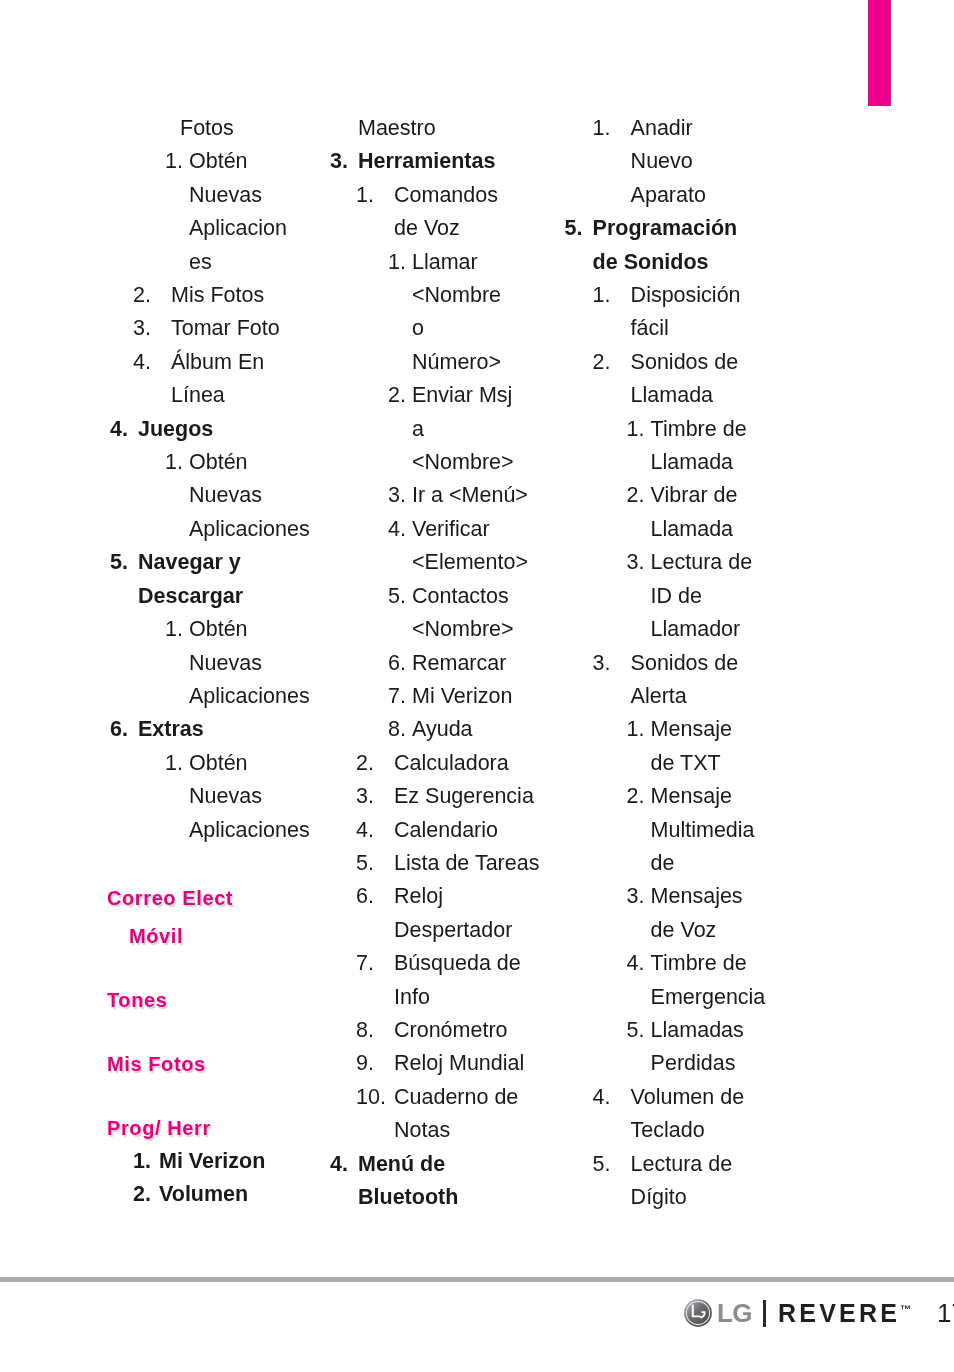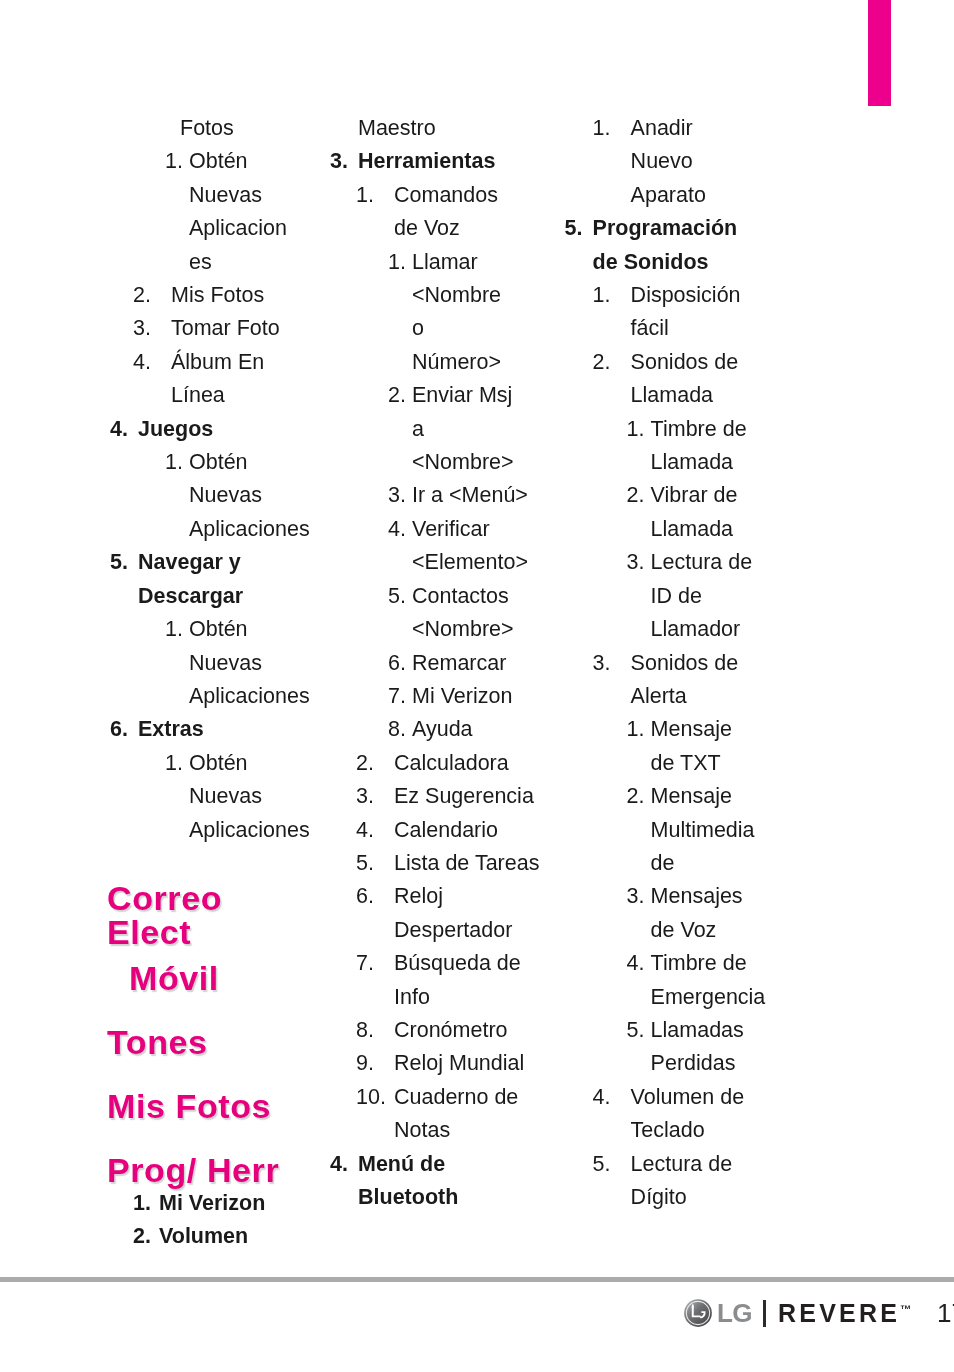"Correo Elect" .pink-head { font-size: 34px -> 20px }
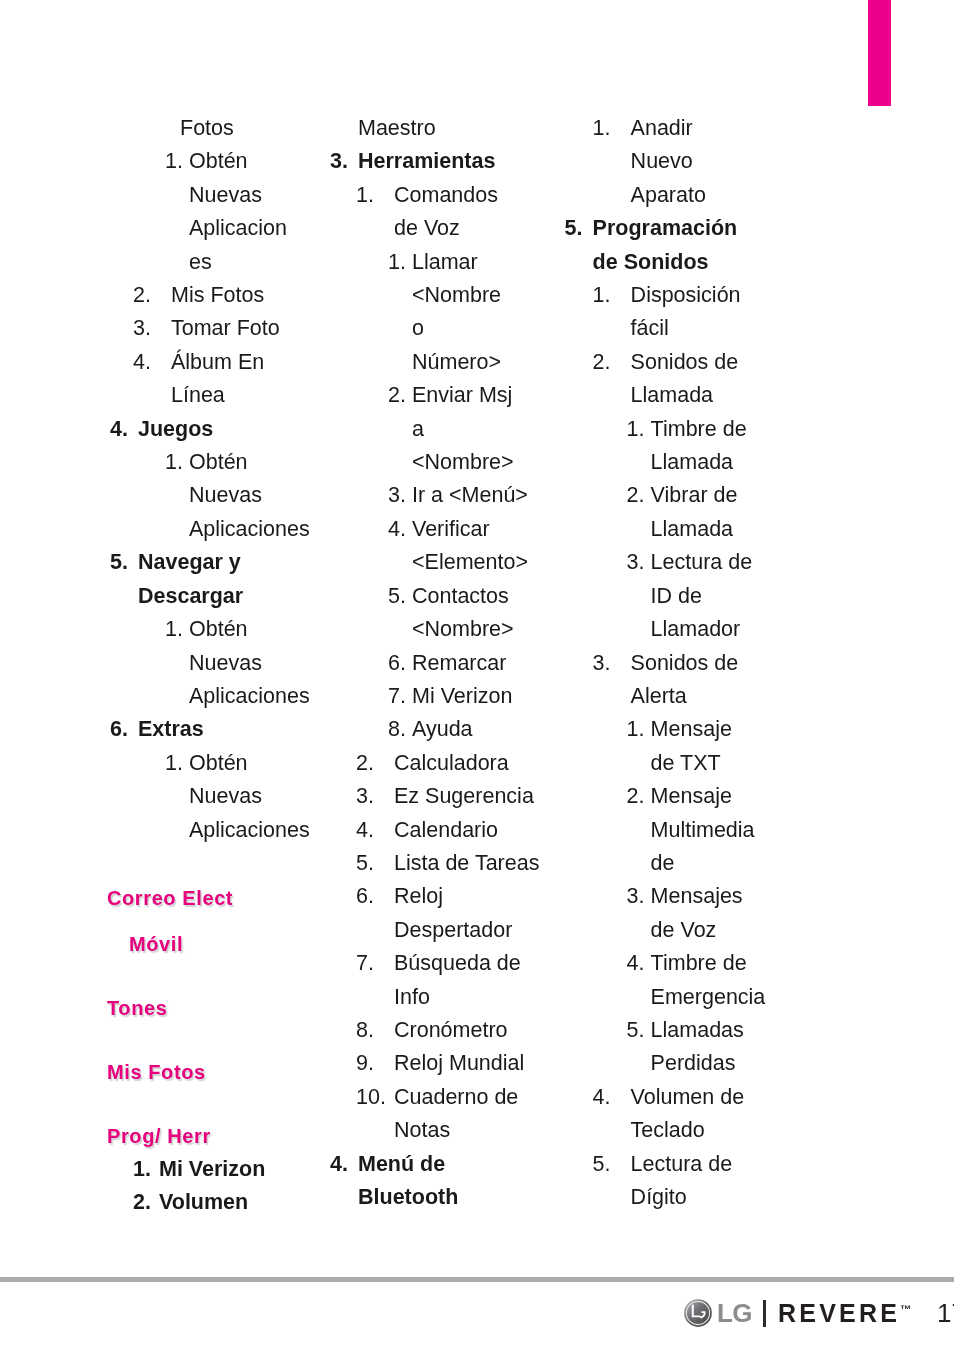"Móvil" .pink-head.sub { margin-top: 12px -> 4px }
